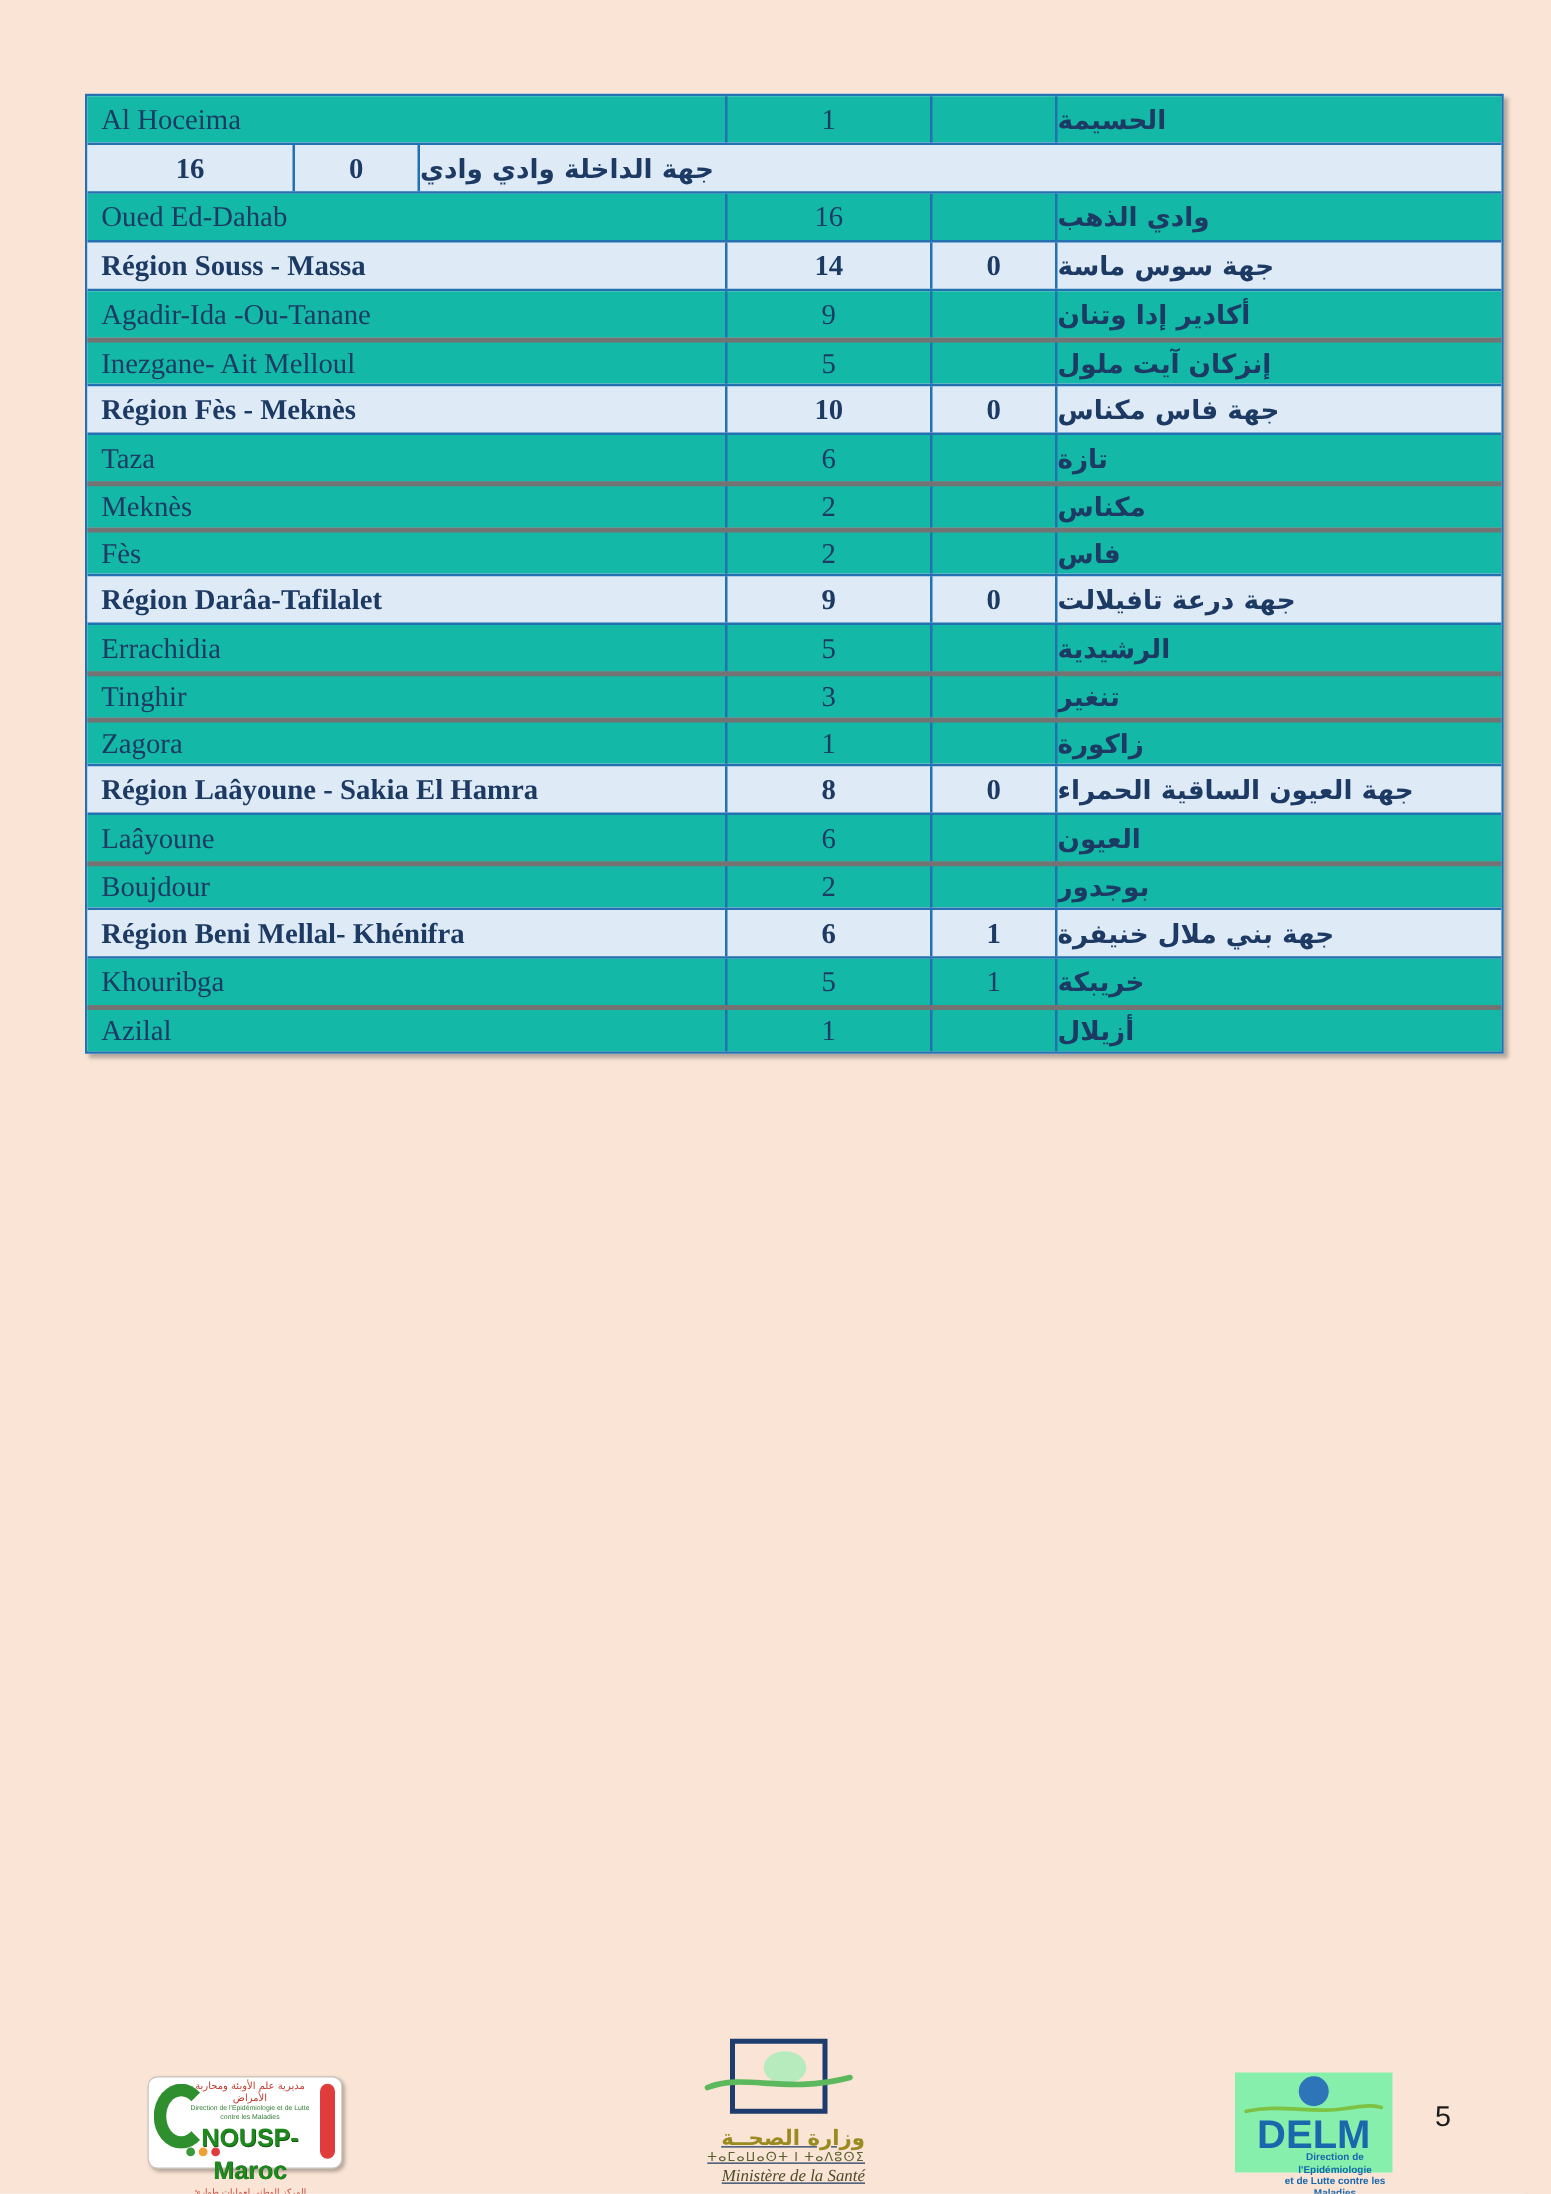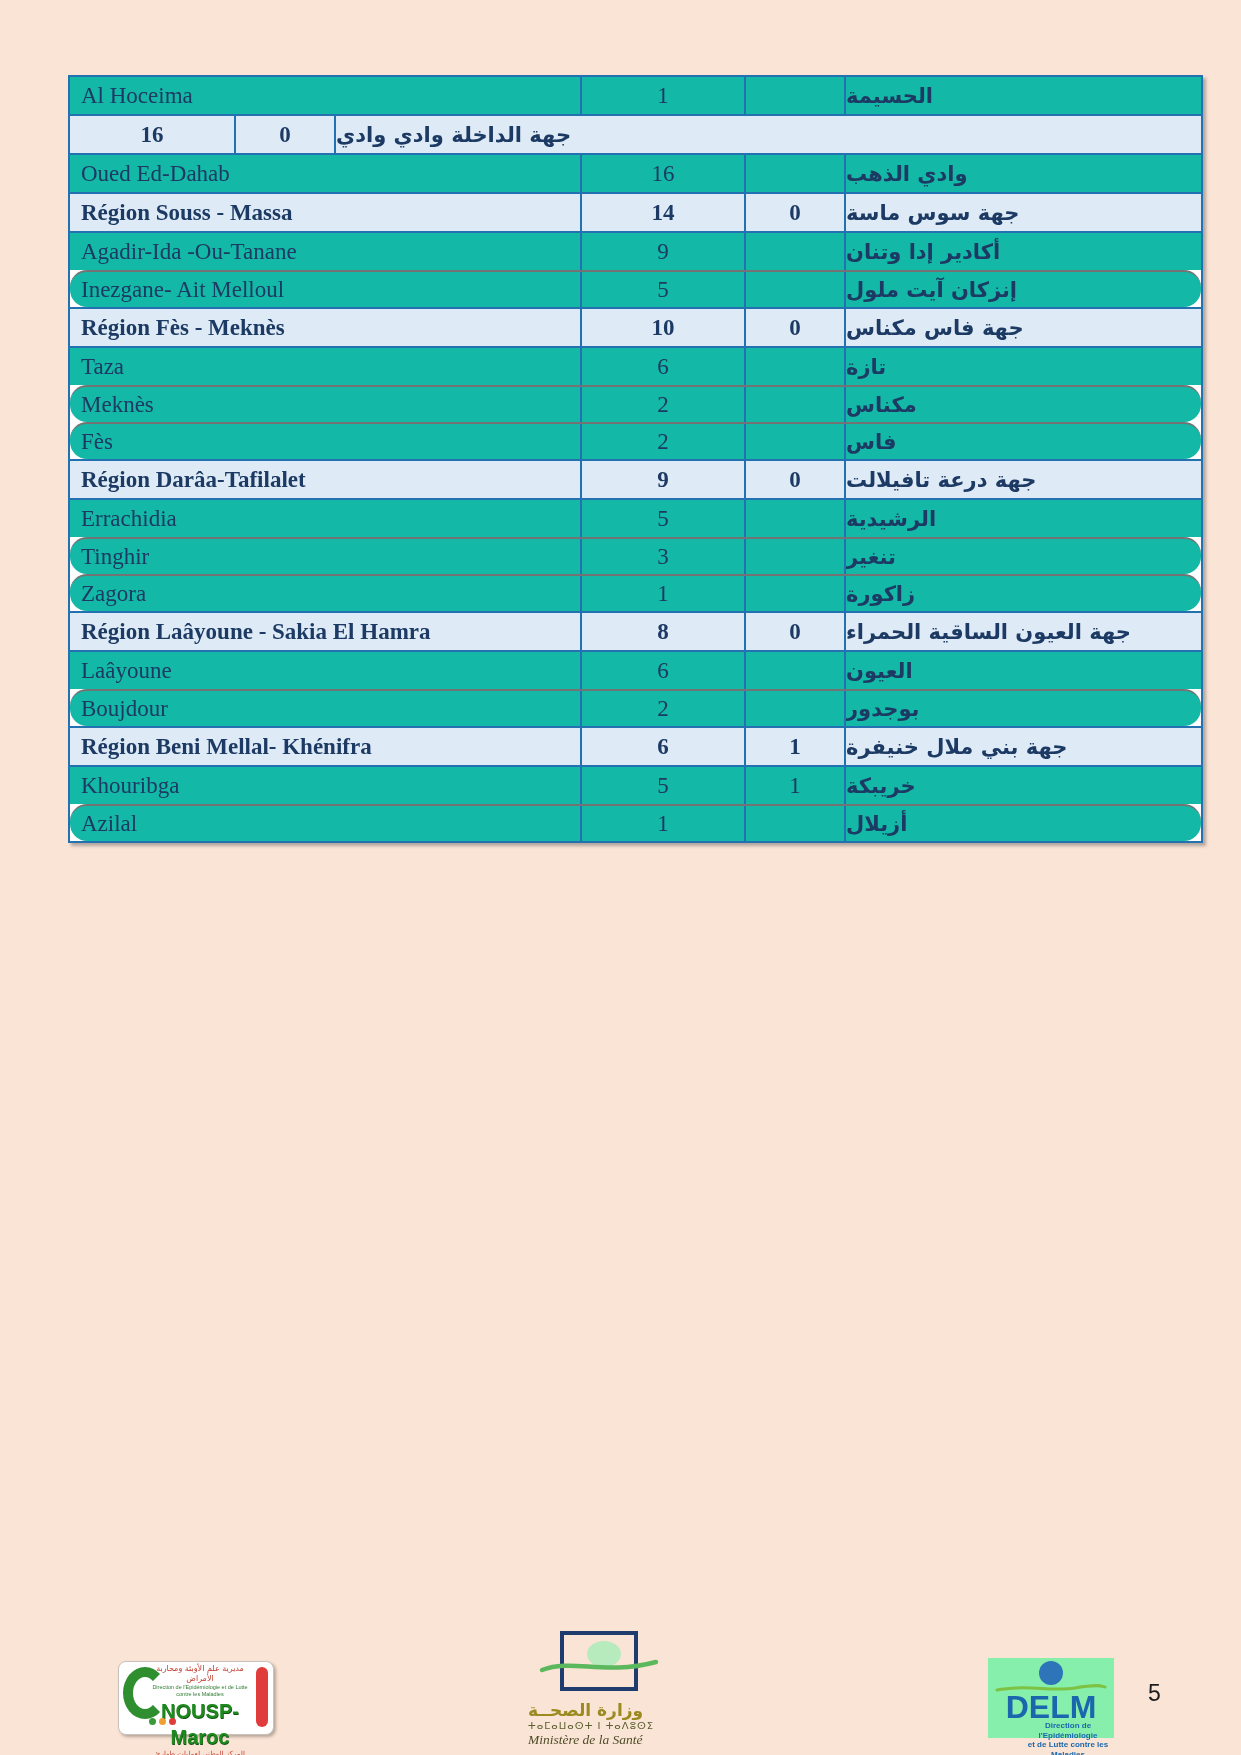"Inezgane- Ait Melloul" .row.prov + .row.prov { border-radius: 17px -> none; border-top: 2px solid #737373 -> 4px solid #737373 }
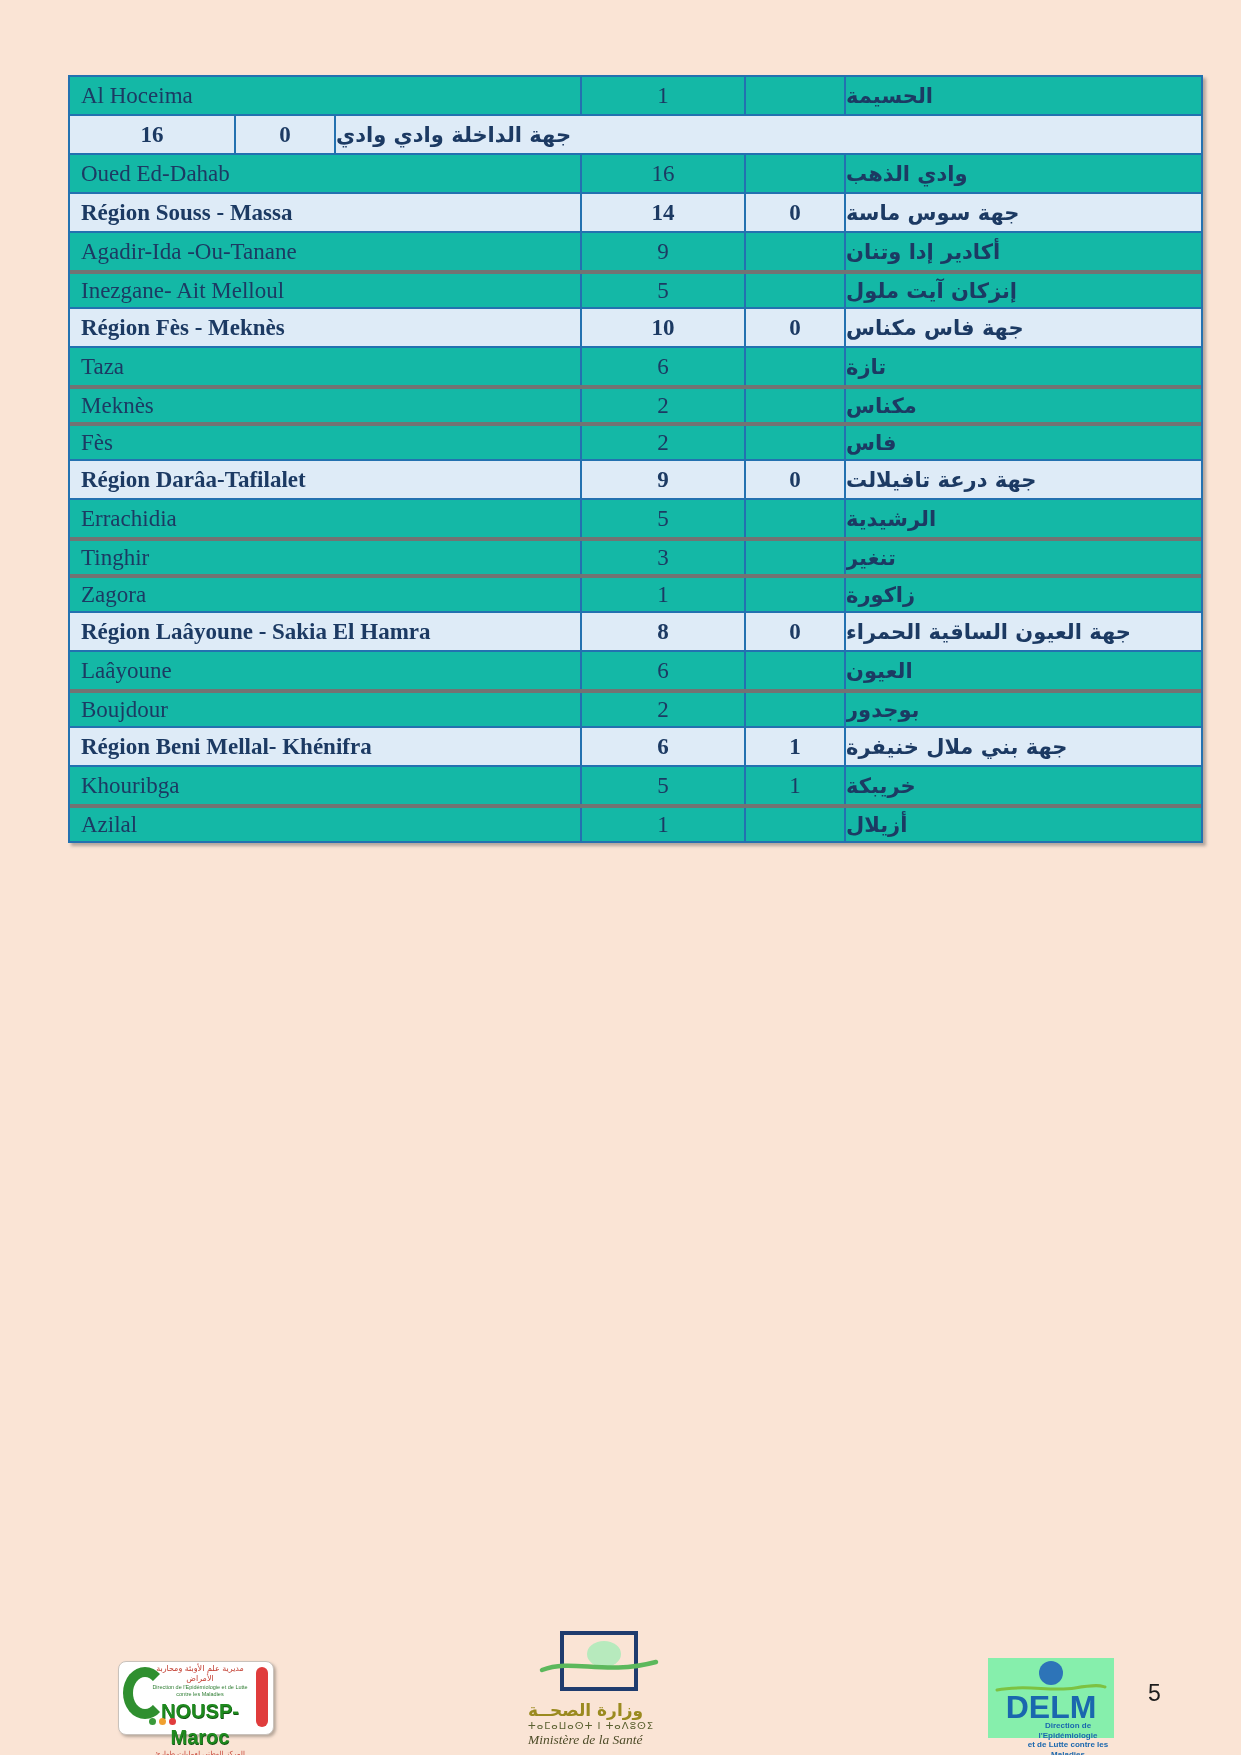"وزارة الصحــة" .ministry { text-align: left -> right; text-decoration: none -> underline }
